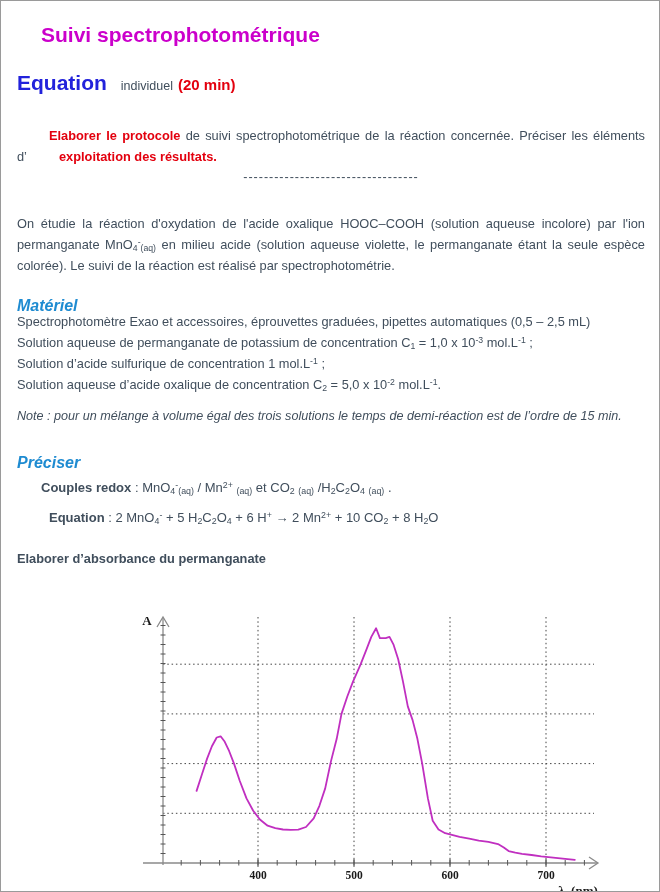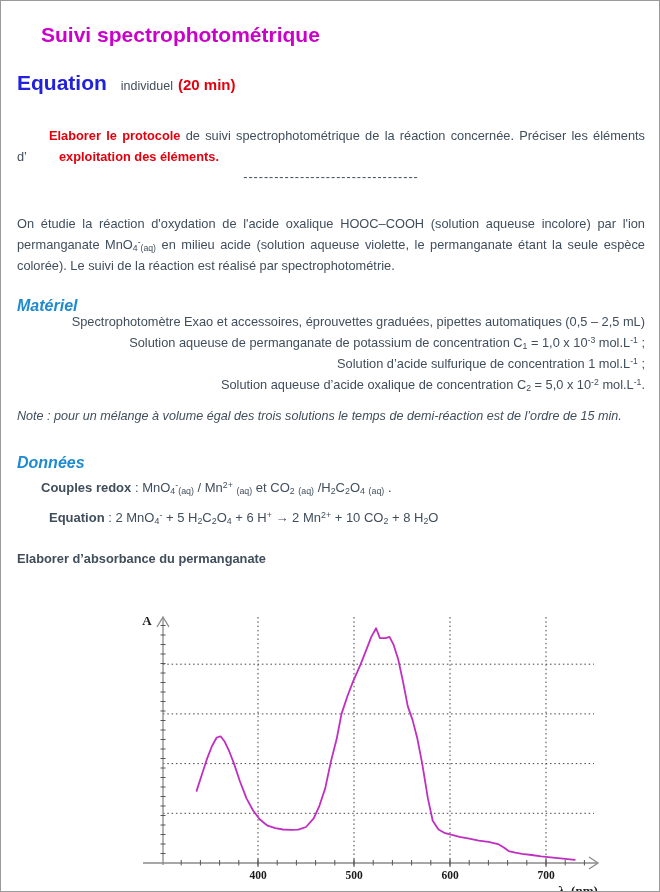"exploitation des éléments." span.bold { text: éléments -> résultats }
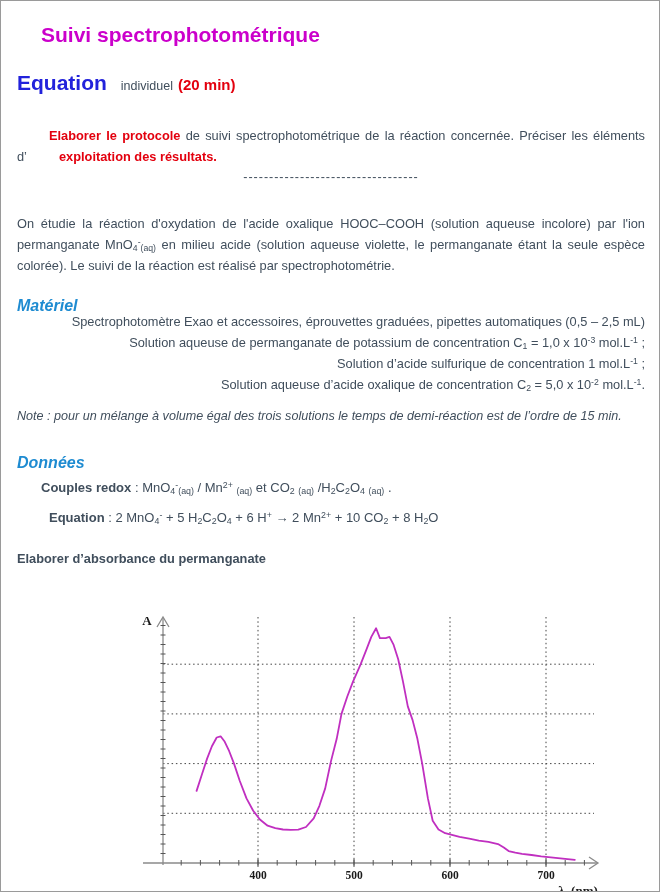"Spectrophotomètre Exao et accessoires," .materiel-lines { text-align: right -> none }
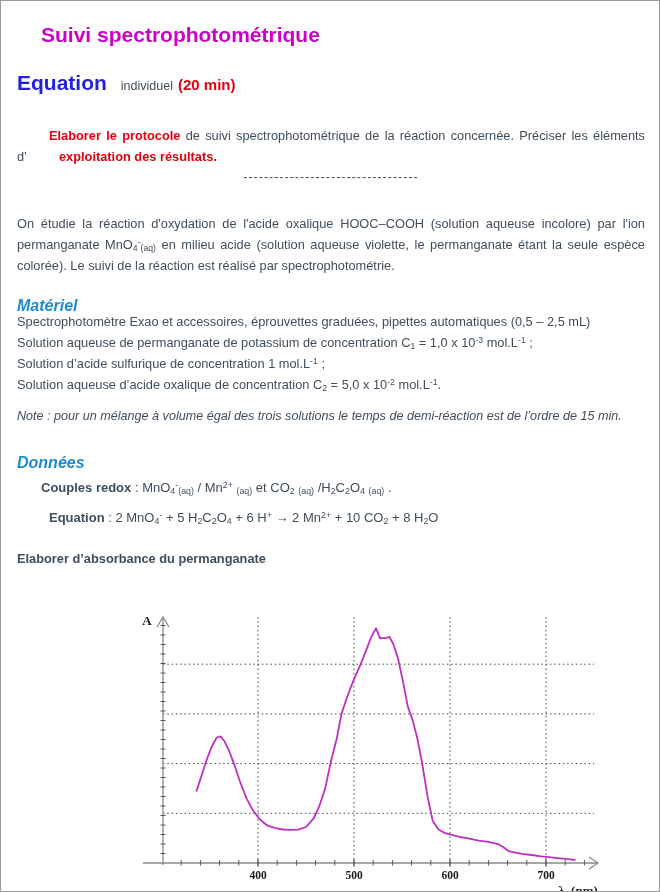"Données" h2.abs { text: Données -> Préciser }
